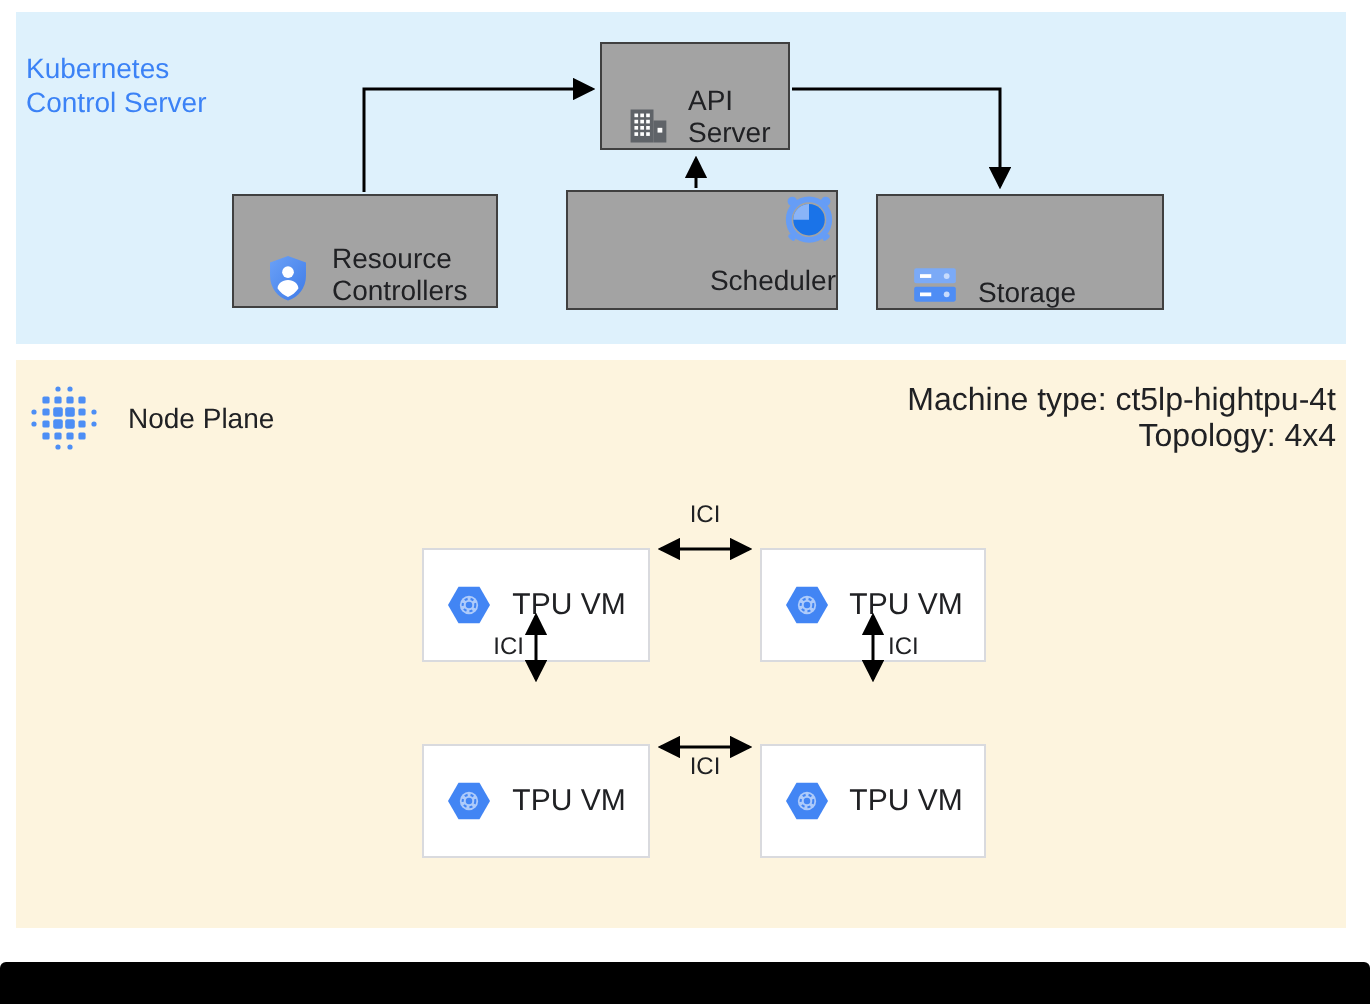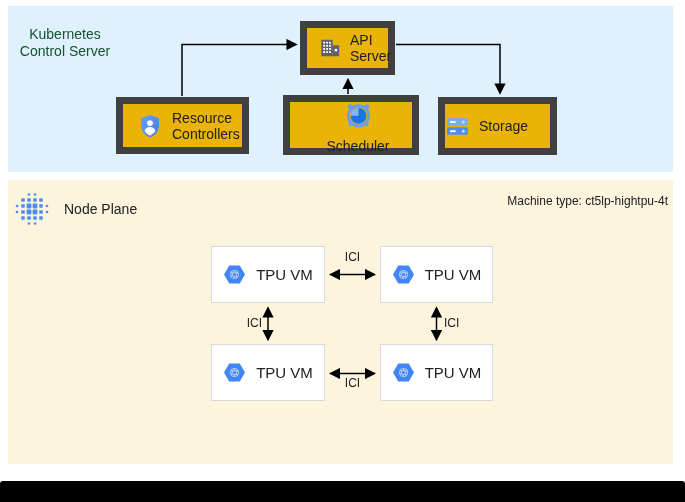"Kubernetes" .cp-title { color: #14532d -> #3b82f6; text-align: center -> left }
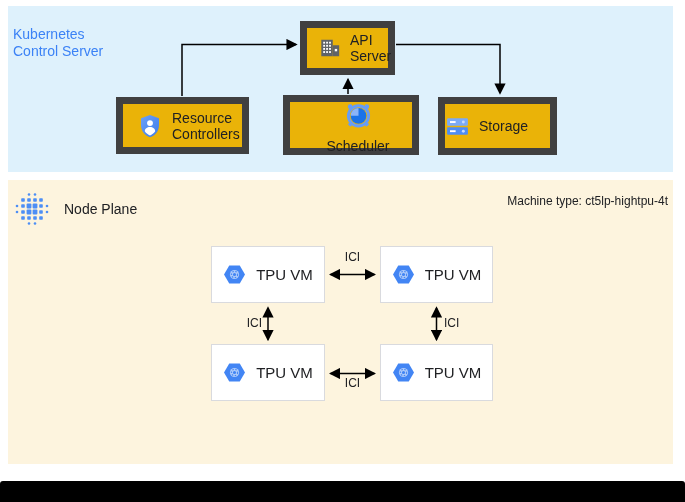"API Server" .box { align-items: center -> flex-end; background: #eab308 -> #a3a3a3; border: 7px solid #404040 -> 1px solid #404040 }
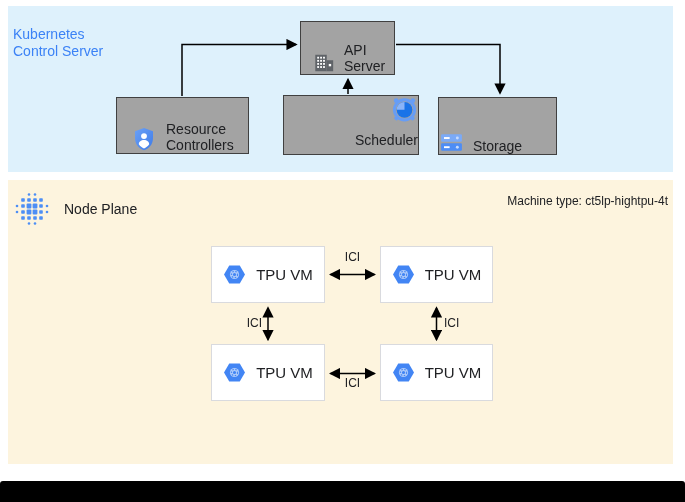"Storage" .box-store { padding-left: none -> 16px; width: 119px -> 144px }
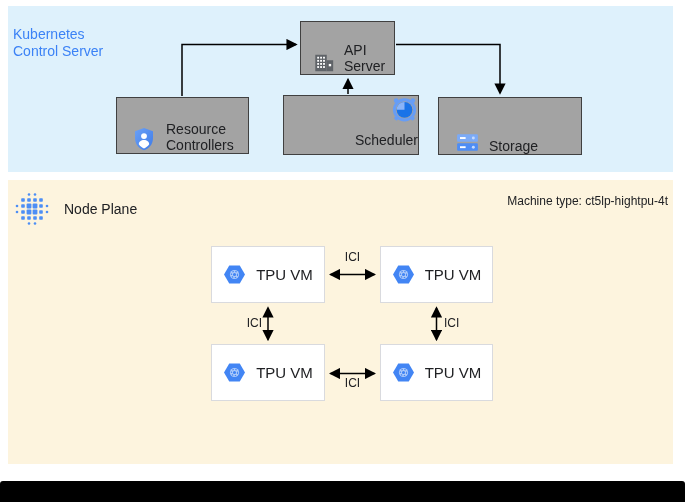"Machine type: ct5lp-hightpu-4t" .np-meta { font-size: 12px -> 16px }
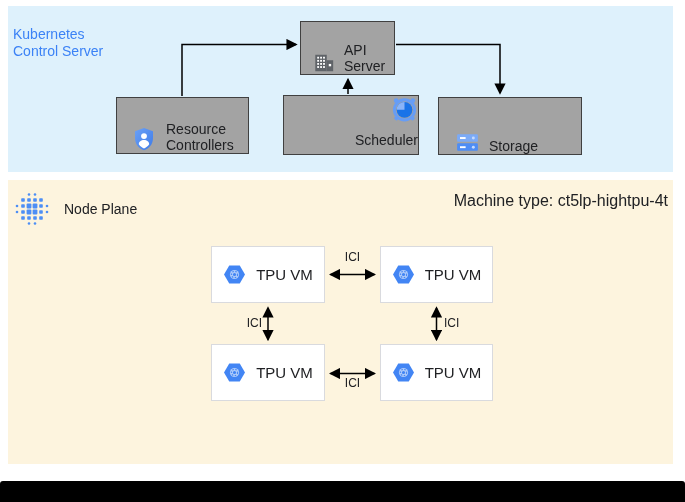"Topology: 4x4" div { html: none -> <div>Topology: 4x4</div> }
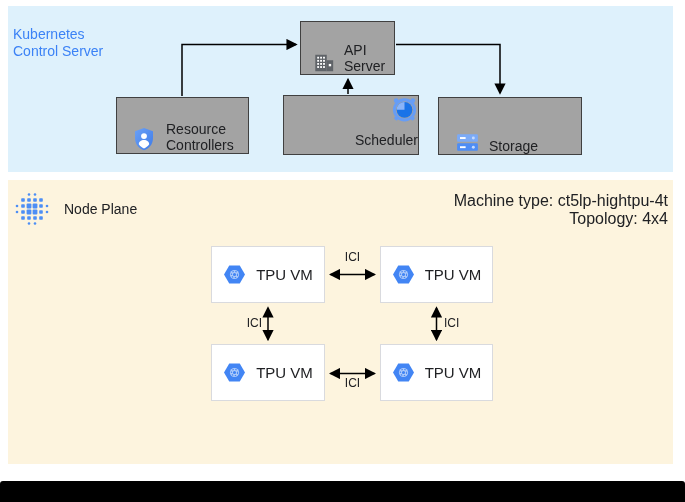"TPU VM" .tpu-box { margin-top: none -> 28px }
